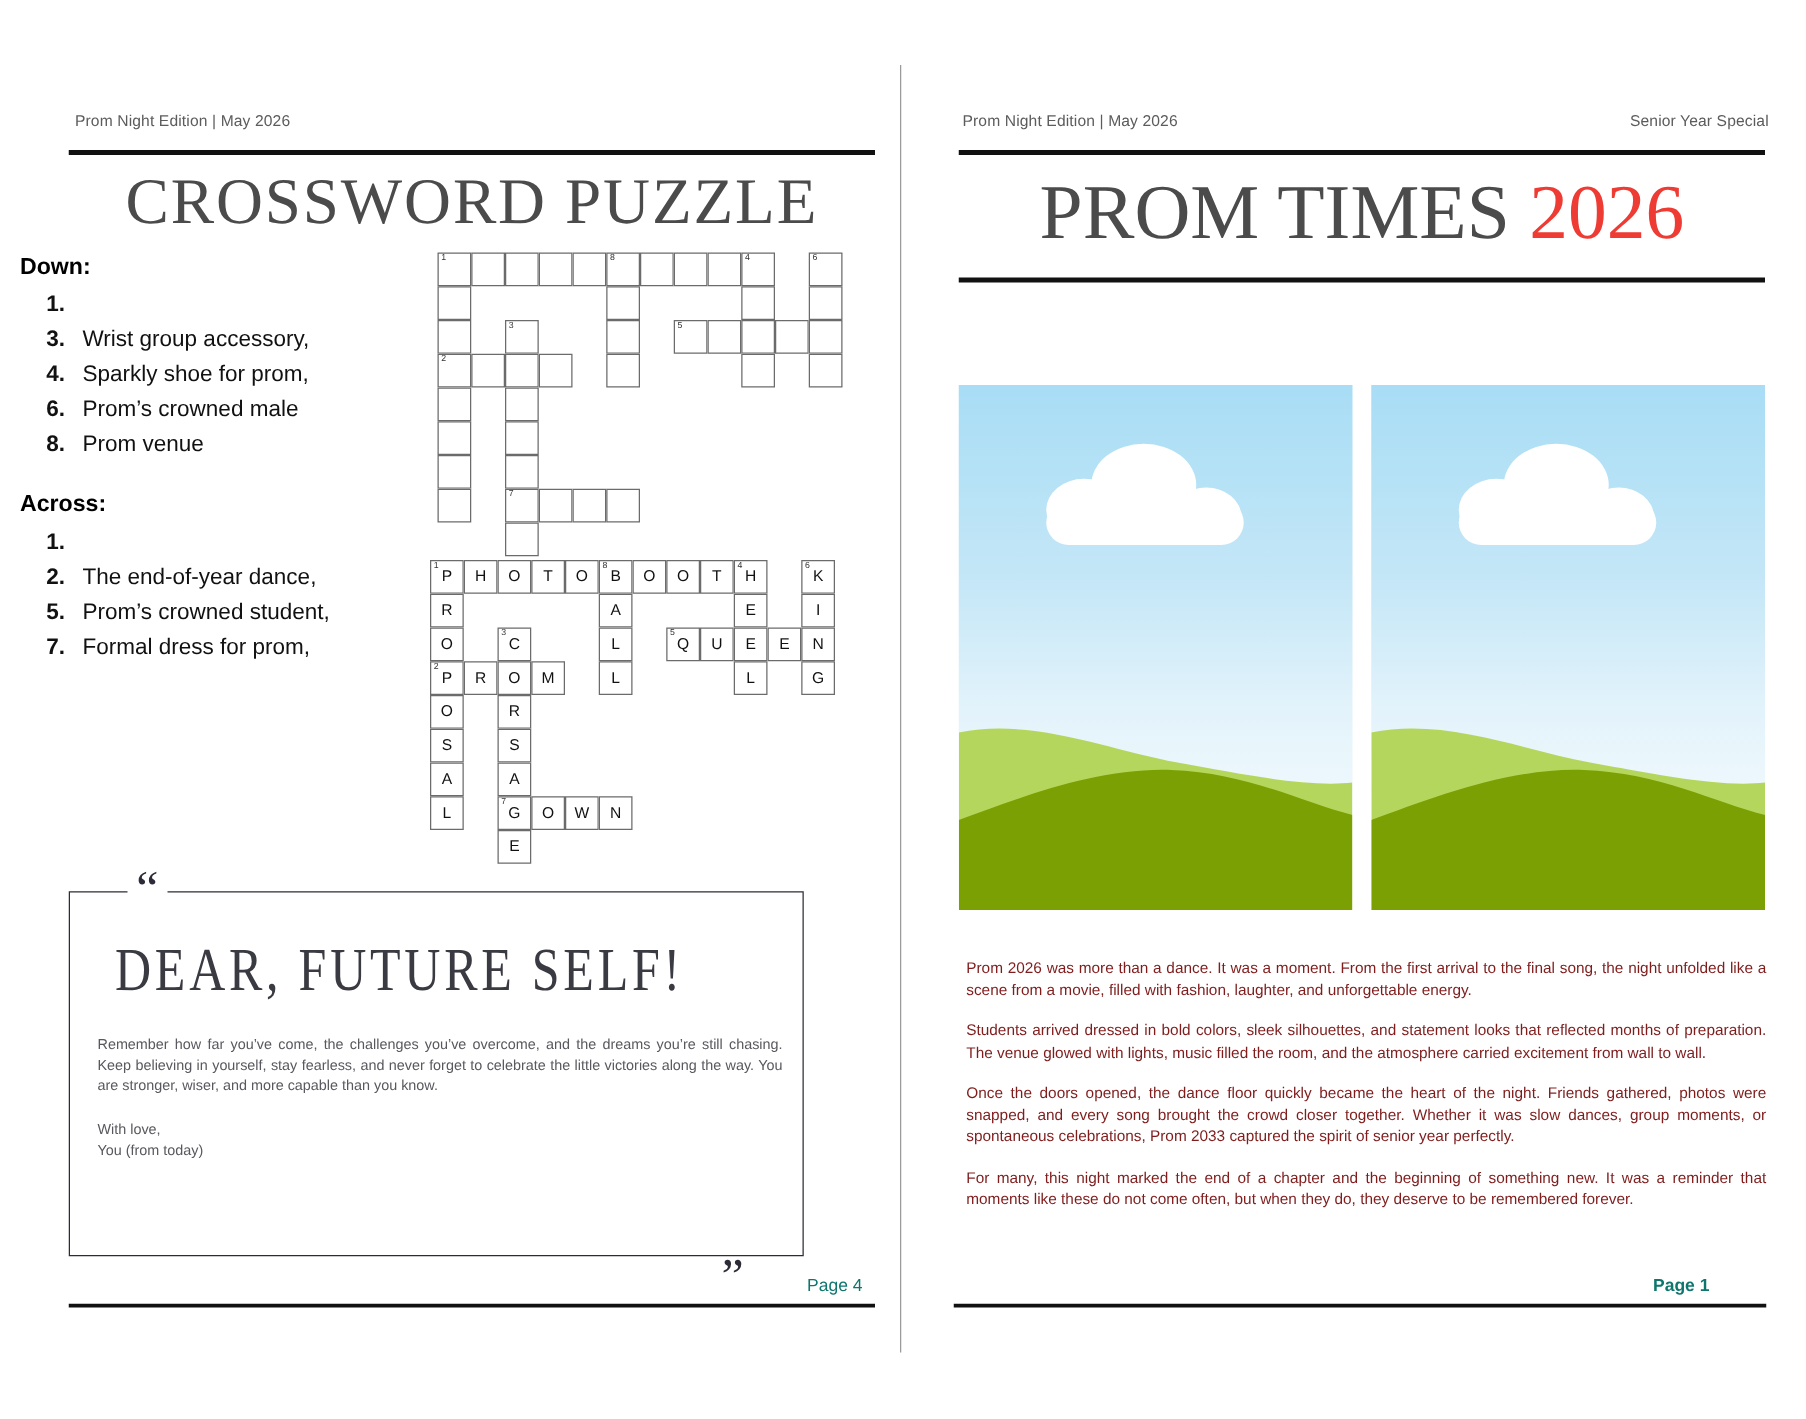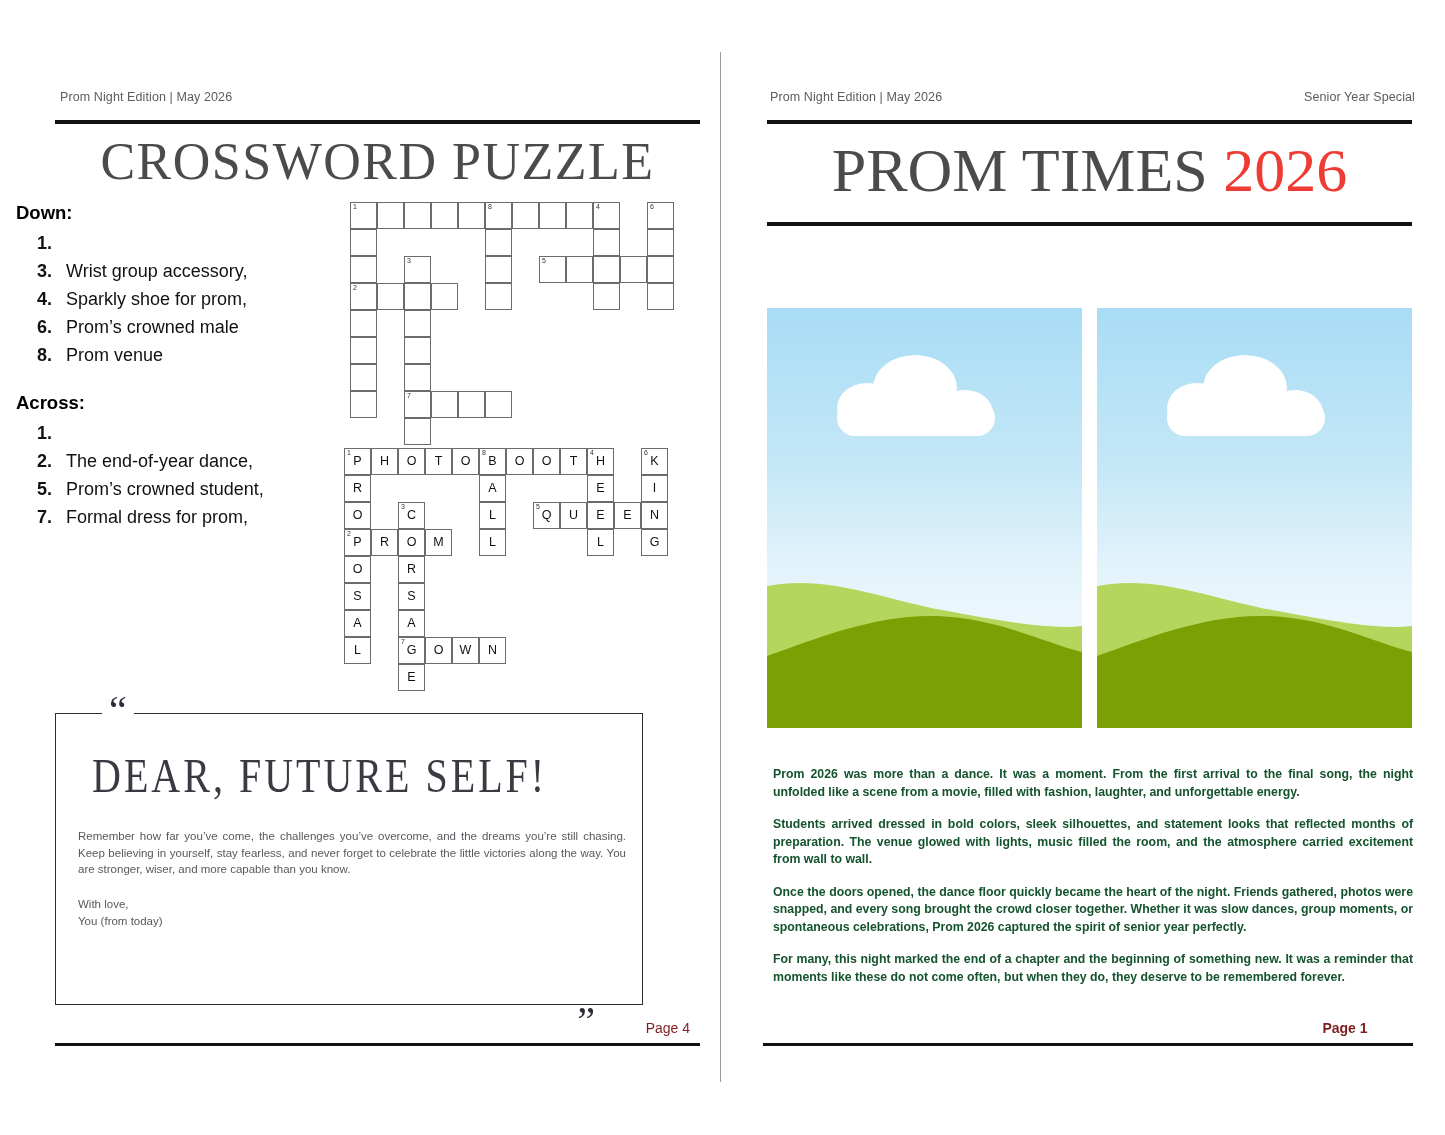"Prom 2026 was more than" .para { color: #14532d -> #7f1d1d; font-weight: bold -> none }
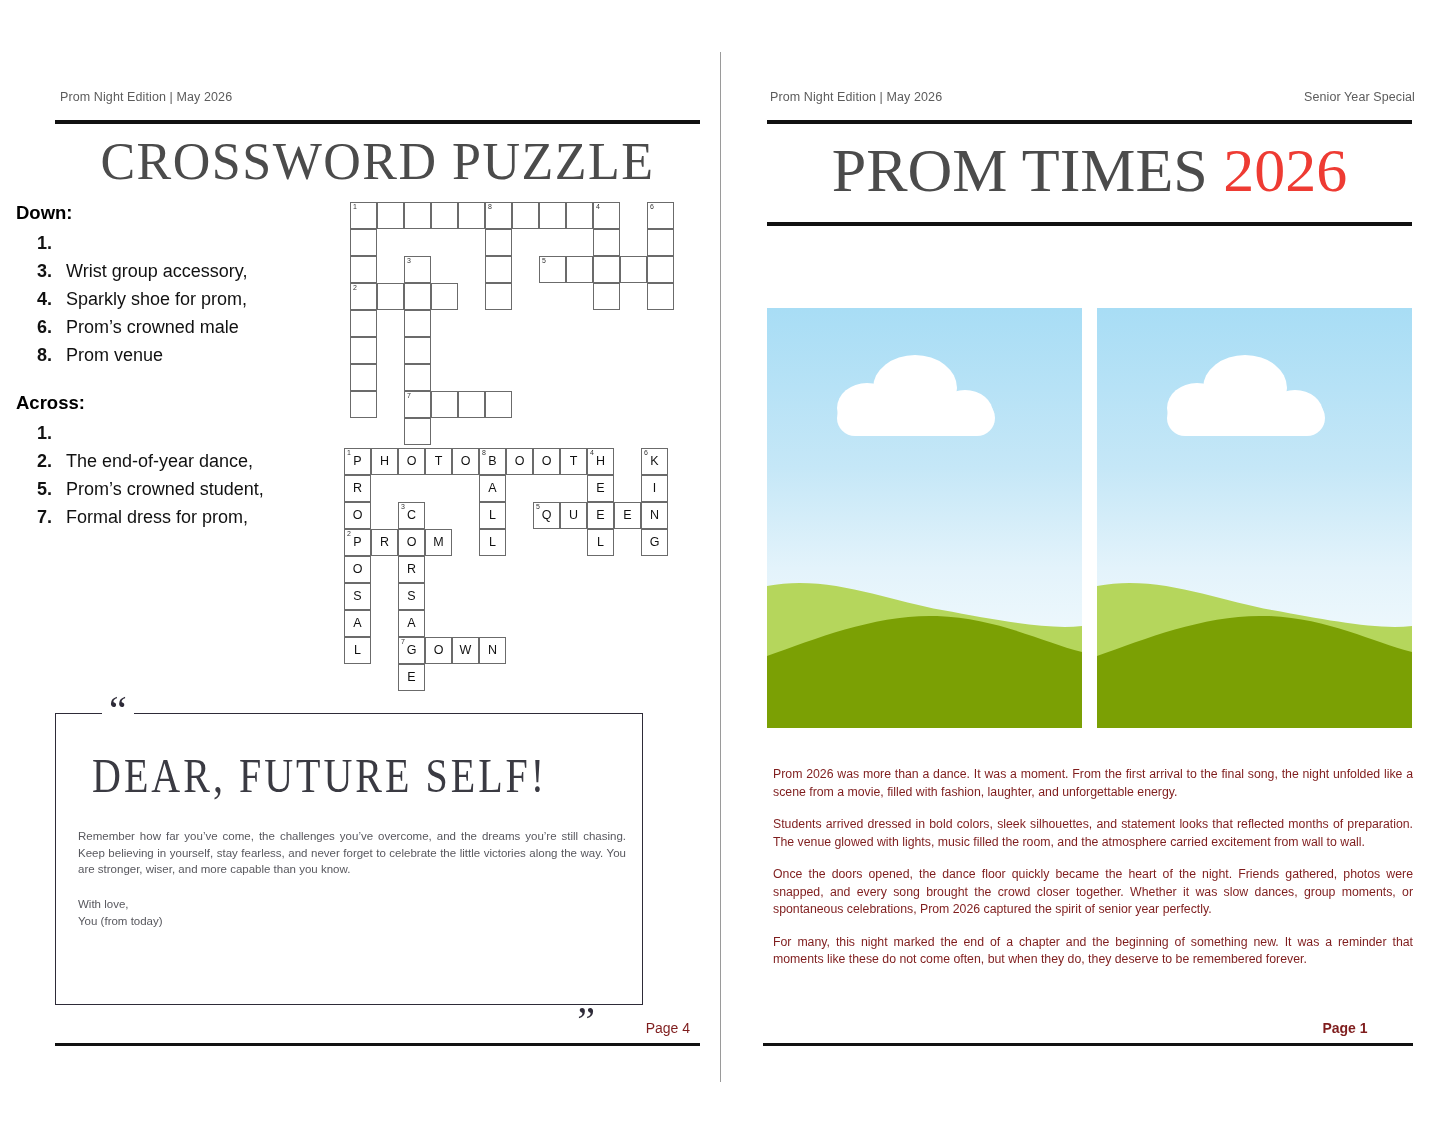"Once the doors opened, the" p.para { text: 2026 -> 2033 }
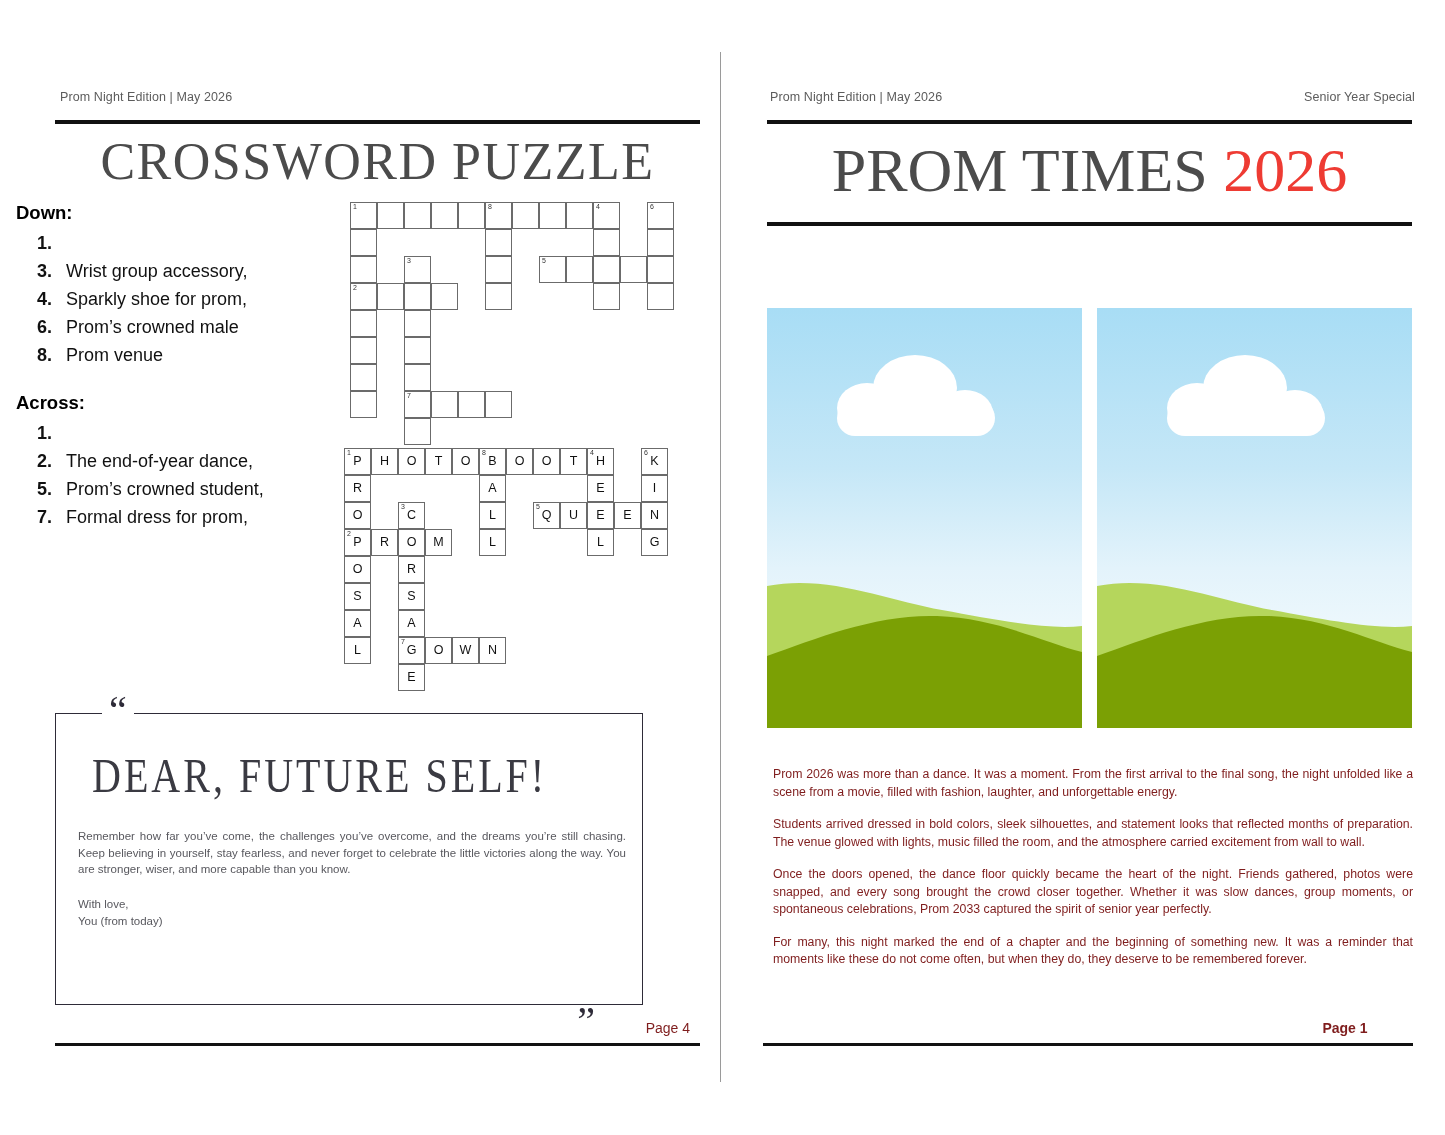"Page 4" .foot-label { color: #7f1d1d -> #0f766e }
